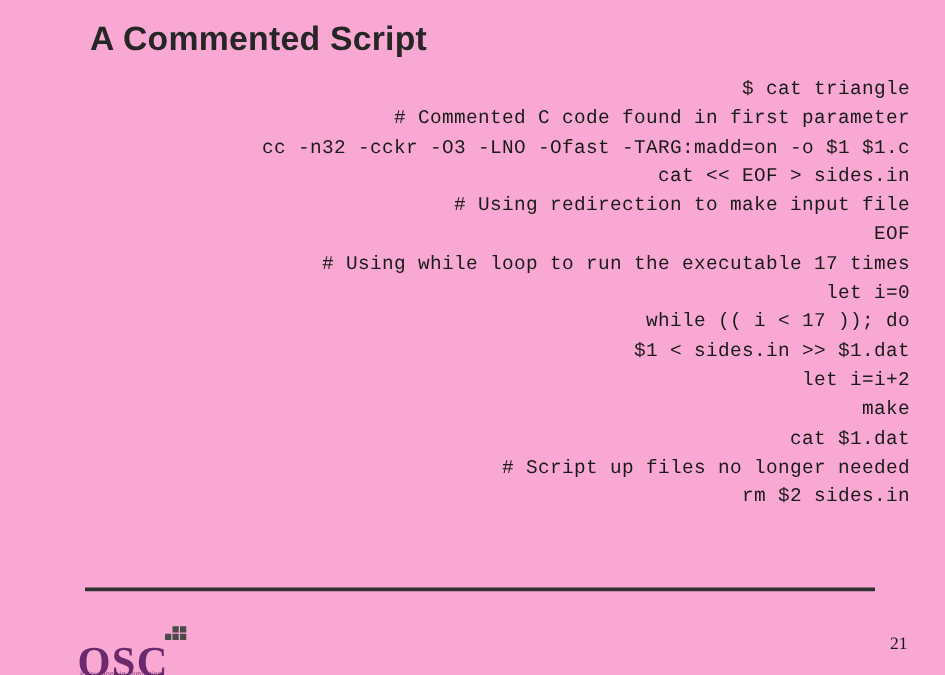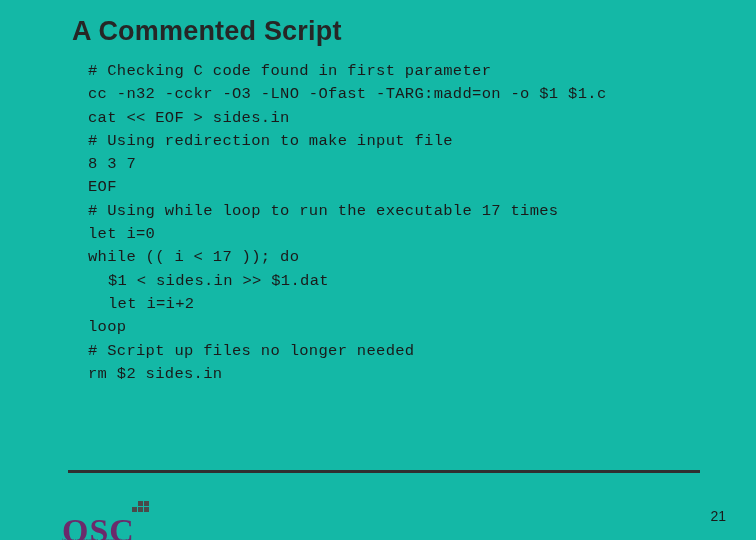"A Commented Script" .slide { background: #14b8a6 -> #f9a8d4; text-align: none -> right }
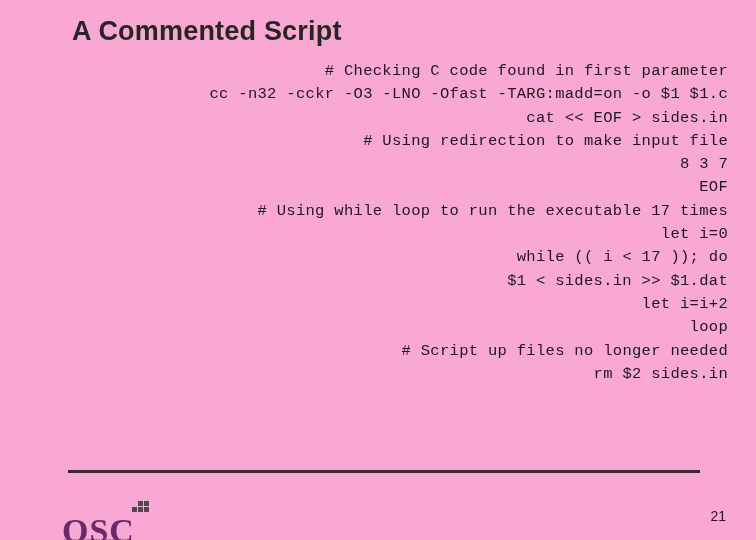"$ cat triangle" div.code-line { html: none -> <div>$ cat triangle</div> }
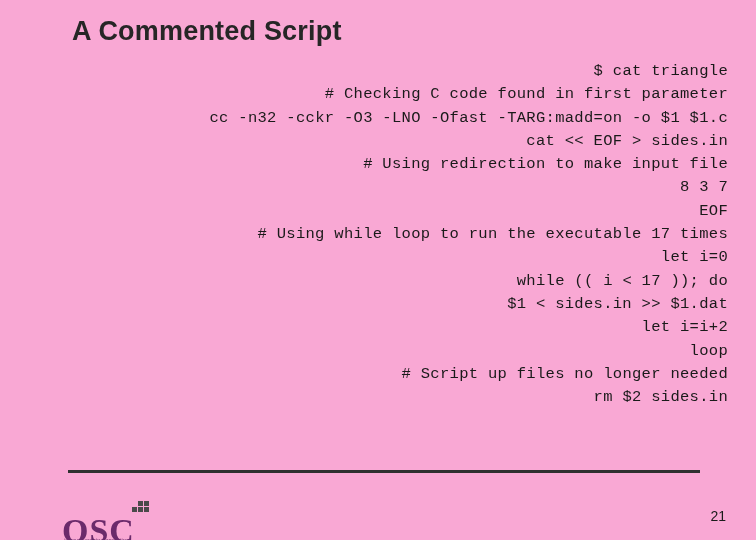"# Checking C code found" div.code-line { text: Checking -> Commented }
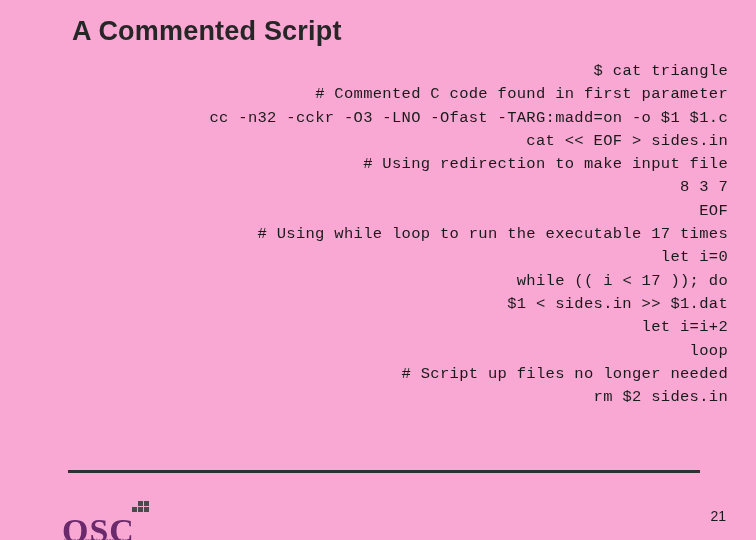"8 3 7" div.code-line { html: <div>8 3 7</div> -> none }
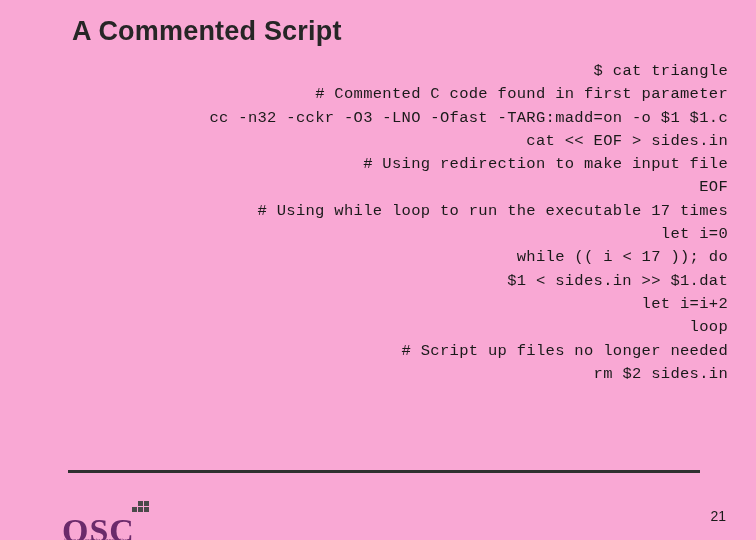"loop" div.code-line { text: loop -> make }
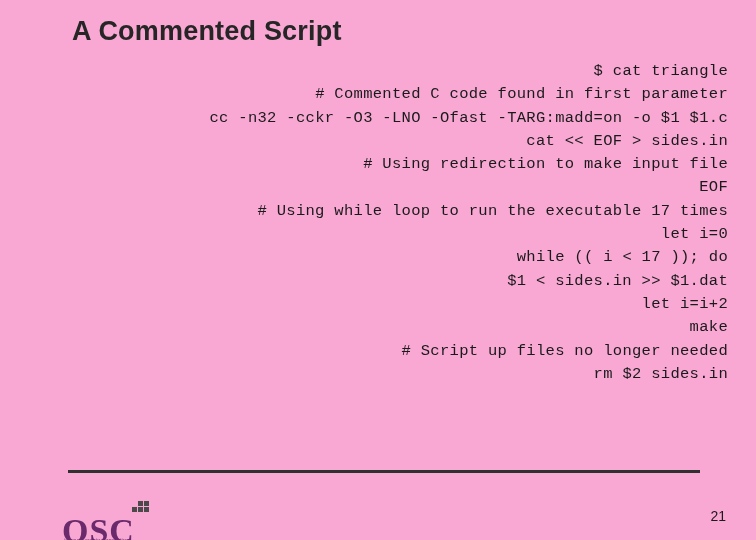"cat $1.dat" div.code-line { html: none -> <div>cat $1.dat</div> }
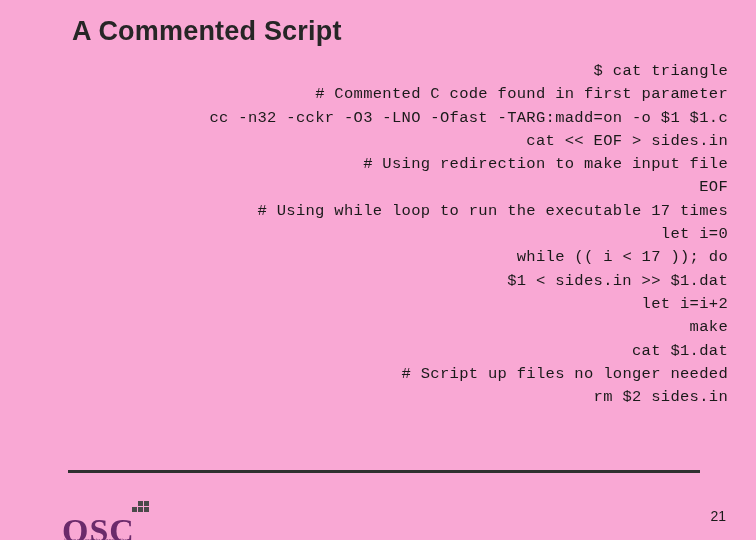"21" .page-number { font-family: Liberation Sans, sans-serif -> Liberation Serif, serif }
